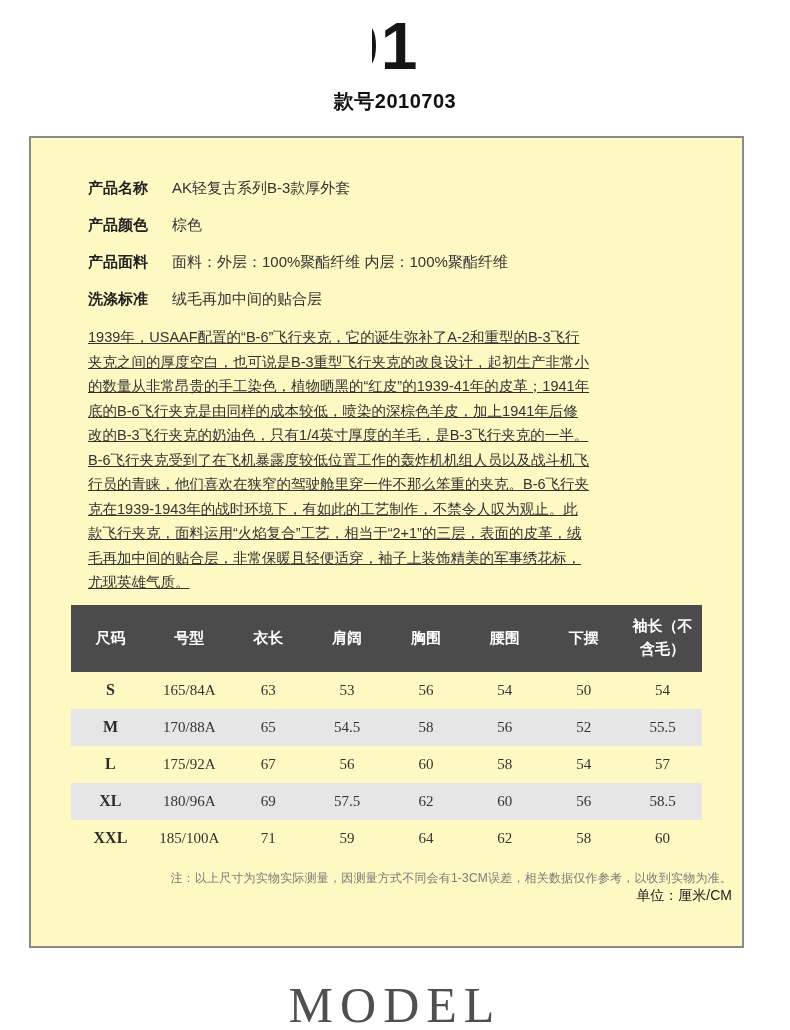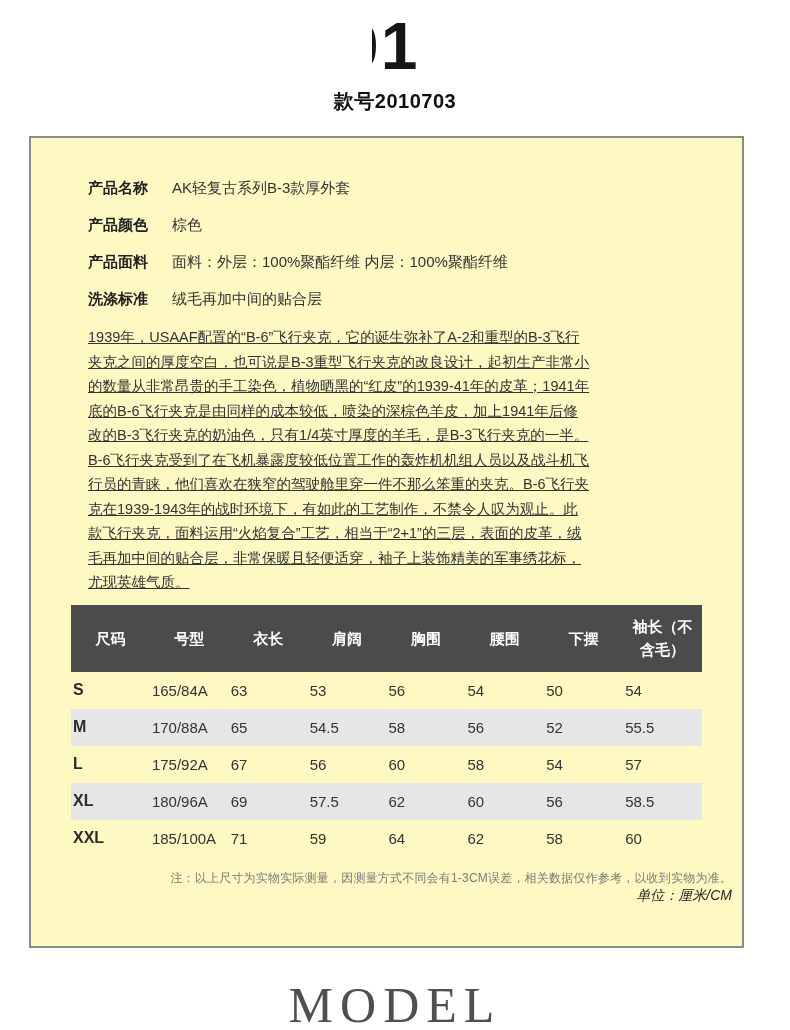"尺码" .size-table { font-family: none -> Liberation Serif, serif; text-align: none -> center }
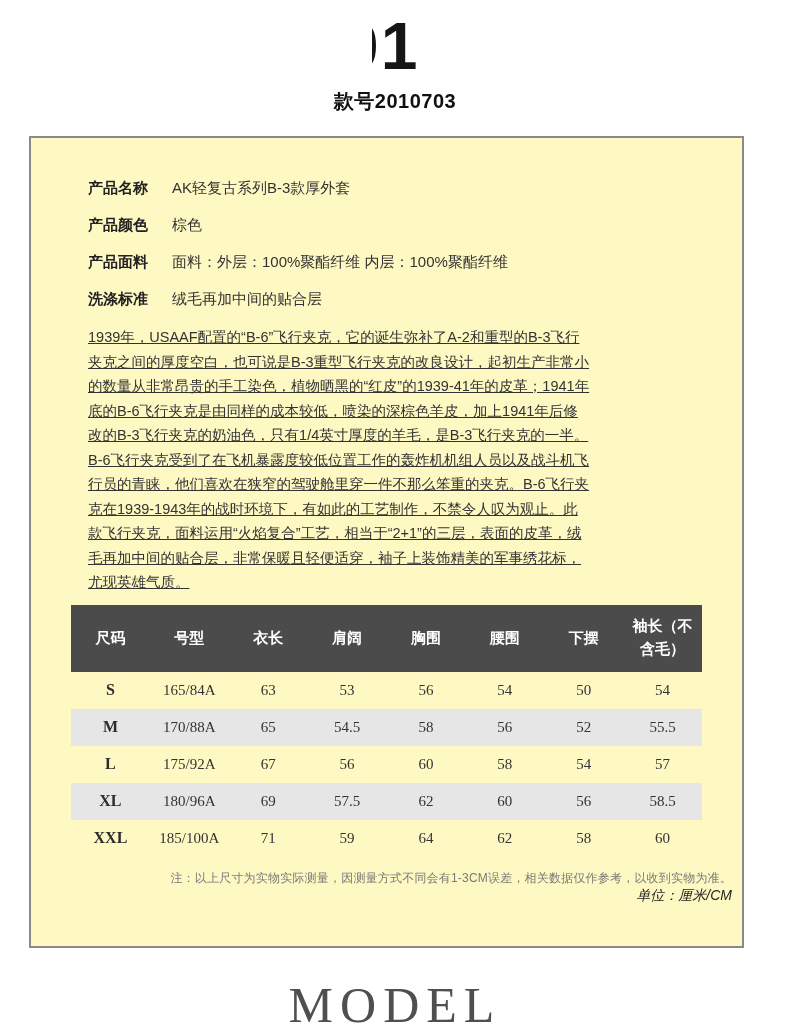"单位：厘米/CM" .unit { font-style: italic -> none }
